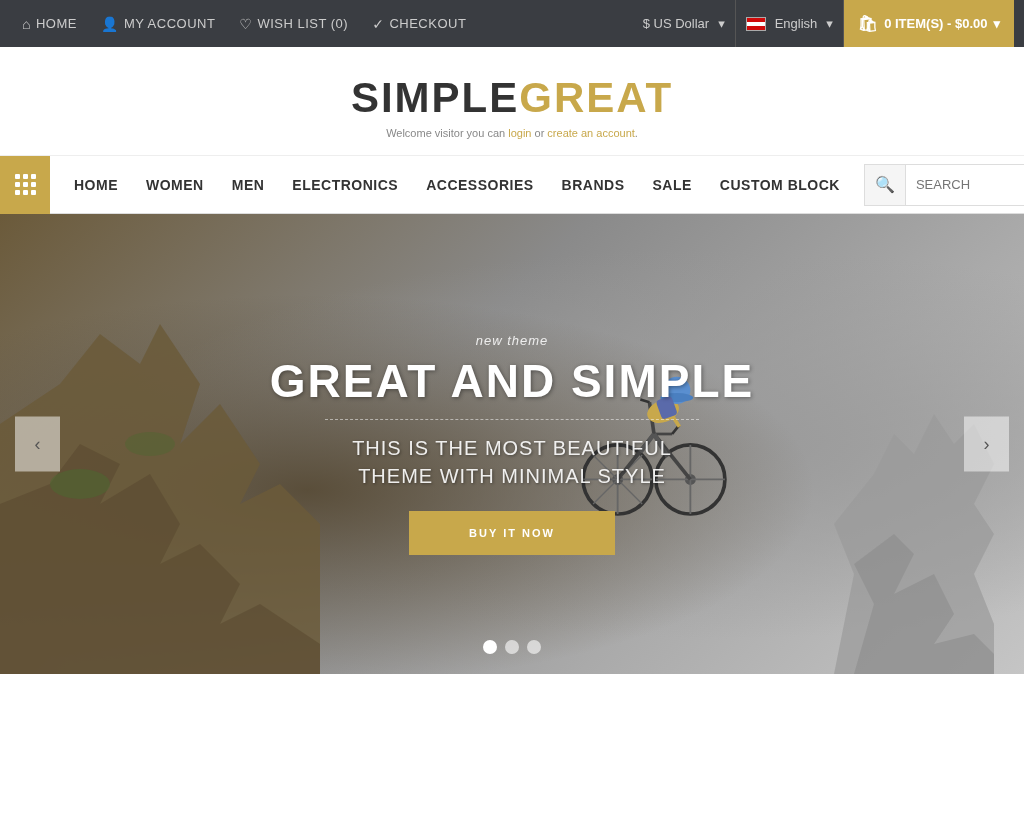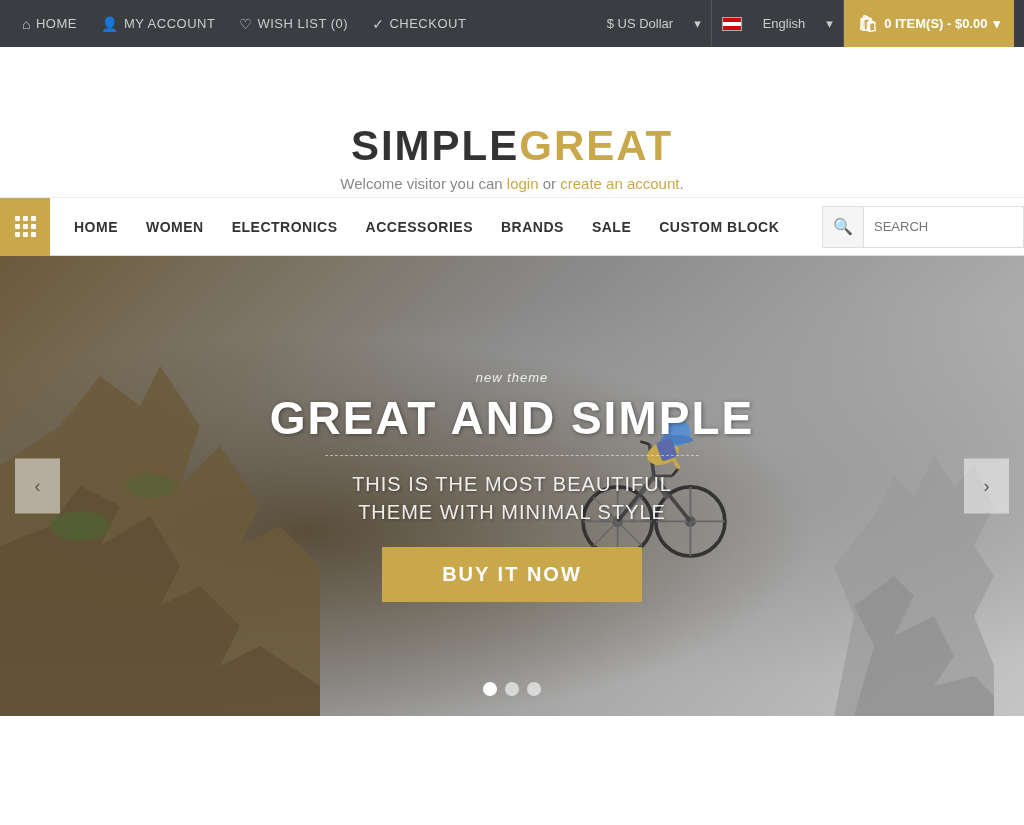"$ US Dollar" .currency-selector, .language-selector { gap: 21px -> 9px }
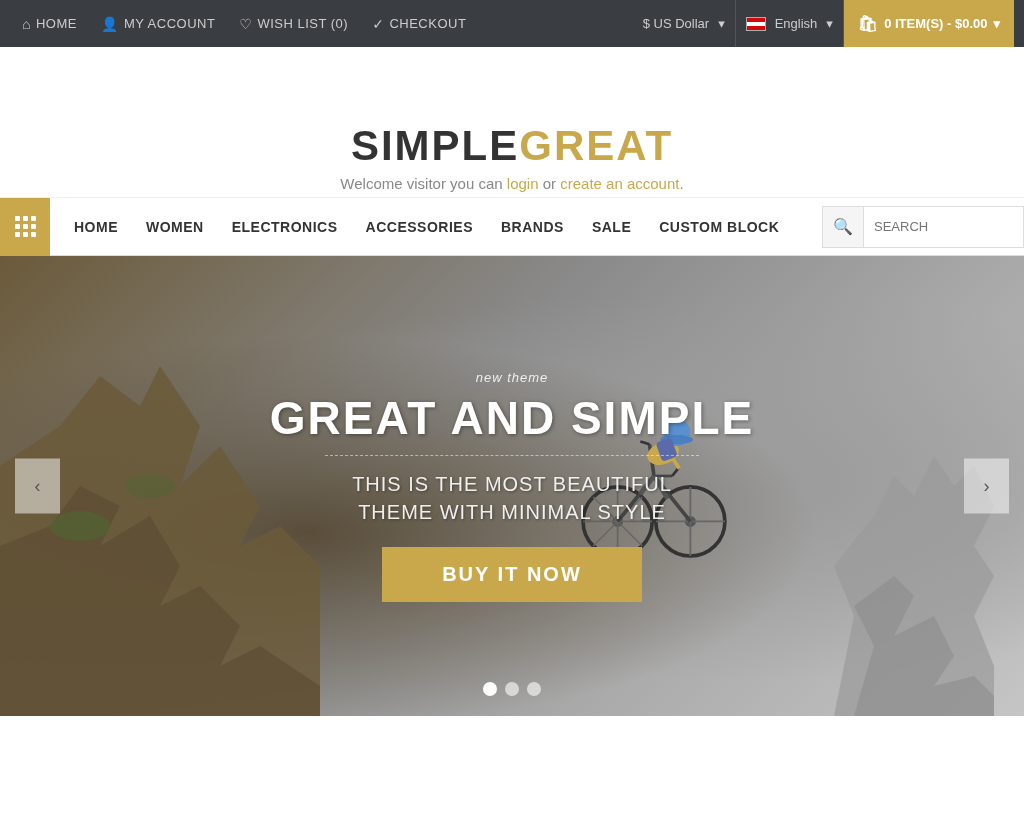"SIMPLEGREAT" .header { margin-top: 48px -> none; padding: 30px 20px 5px -> 30px 20px 16px }
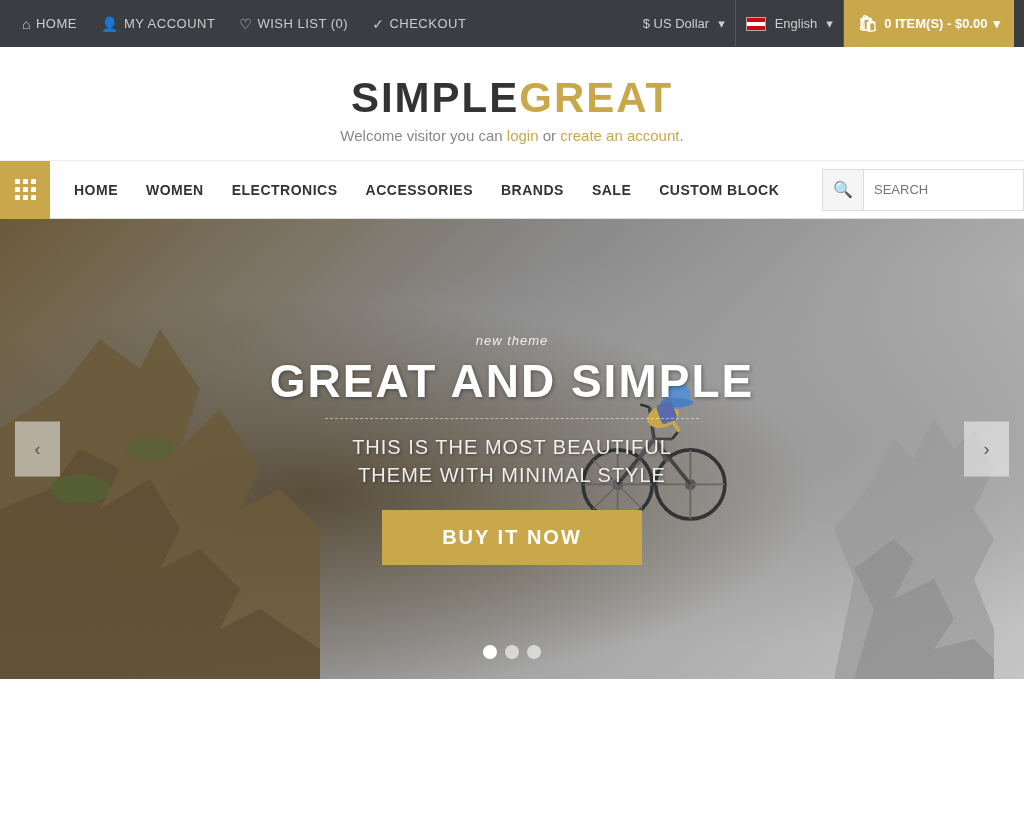"Welcome visitor you can login" .header-sub { font-size: 15px -> 11px }
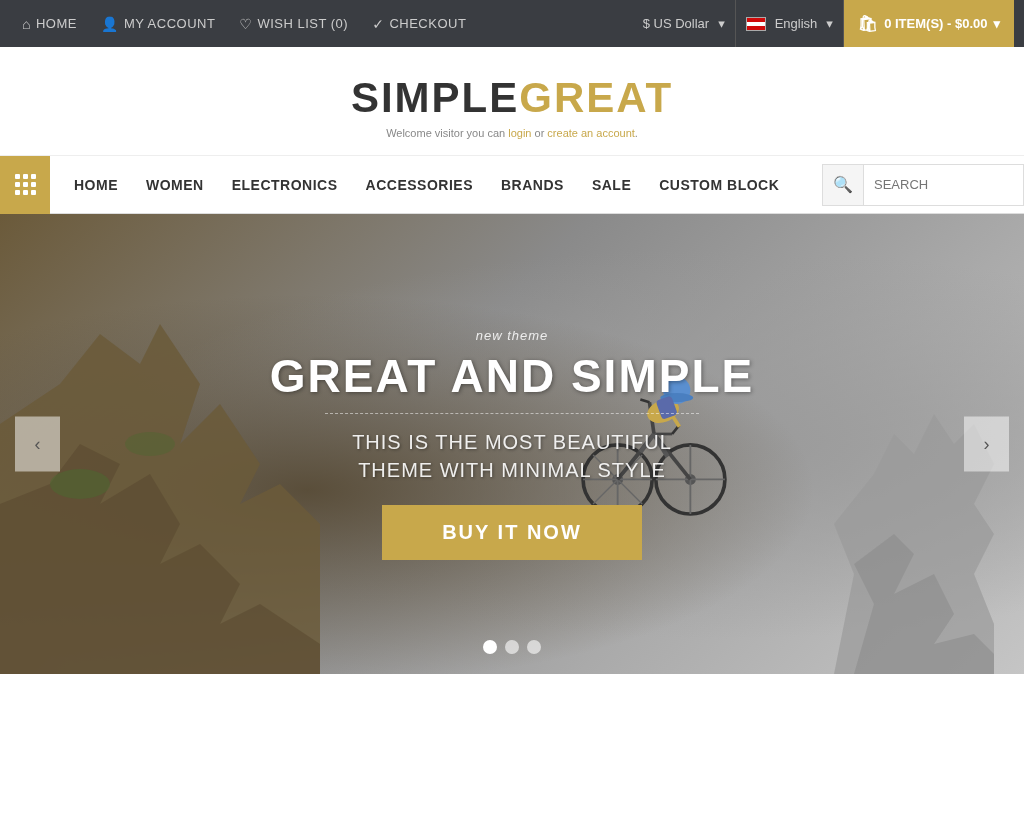"MEN" a.nav-item { html: none -> <a>MEN</a> }
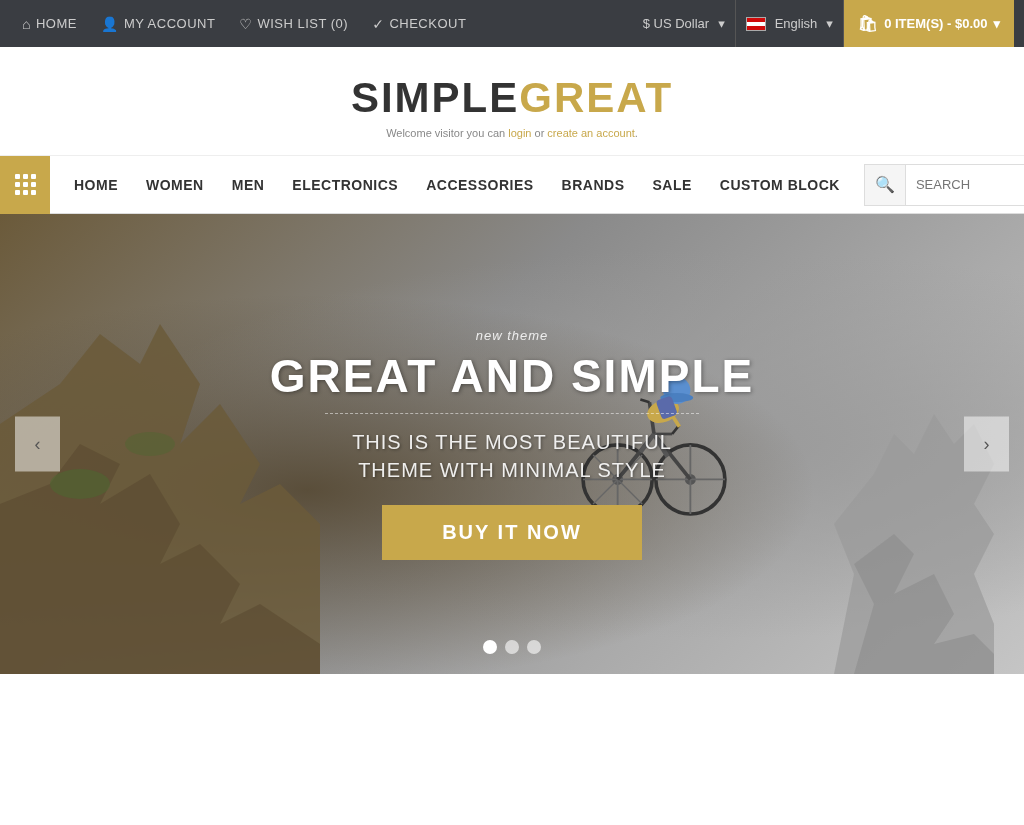"BUY IT NOW" .hero-cta { font-size: 20px -> 11px }
